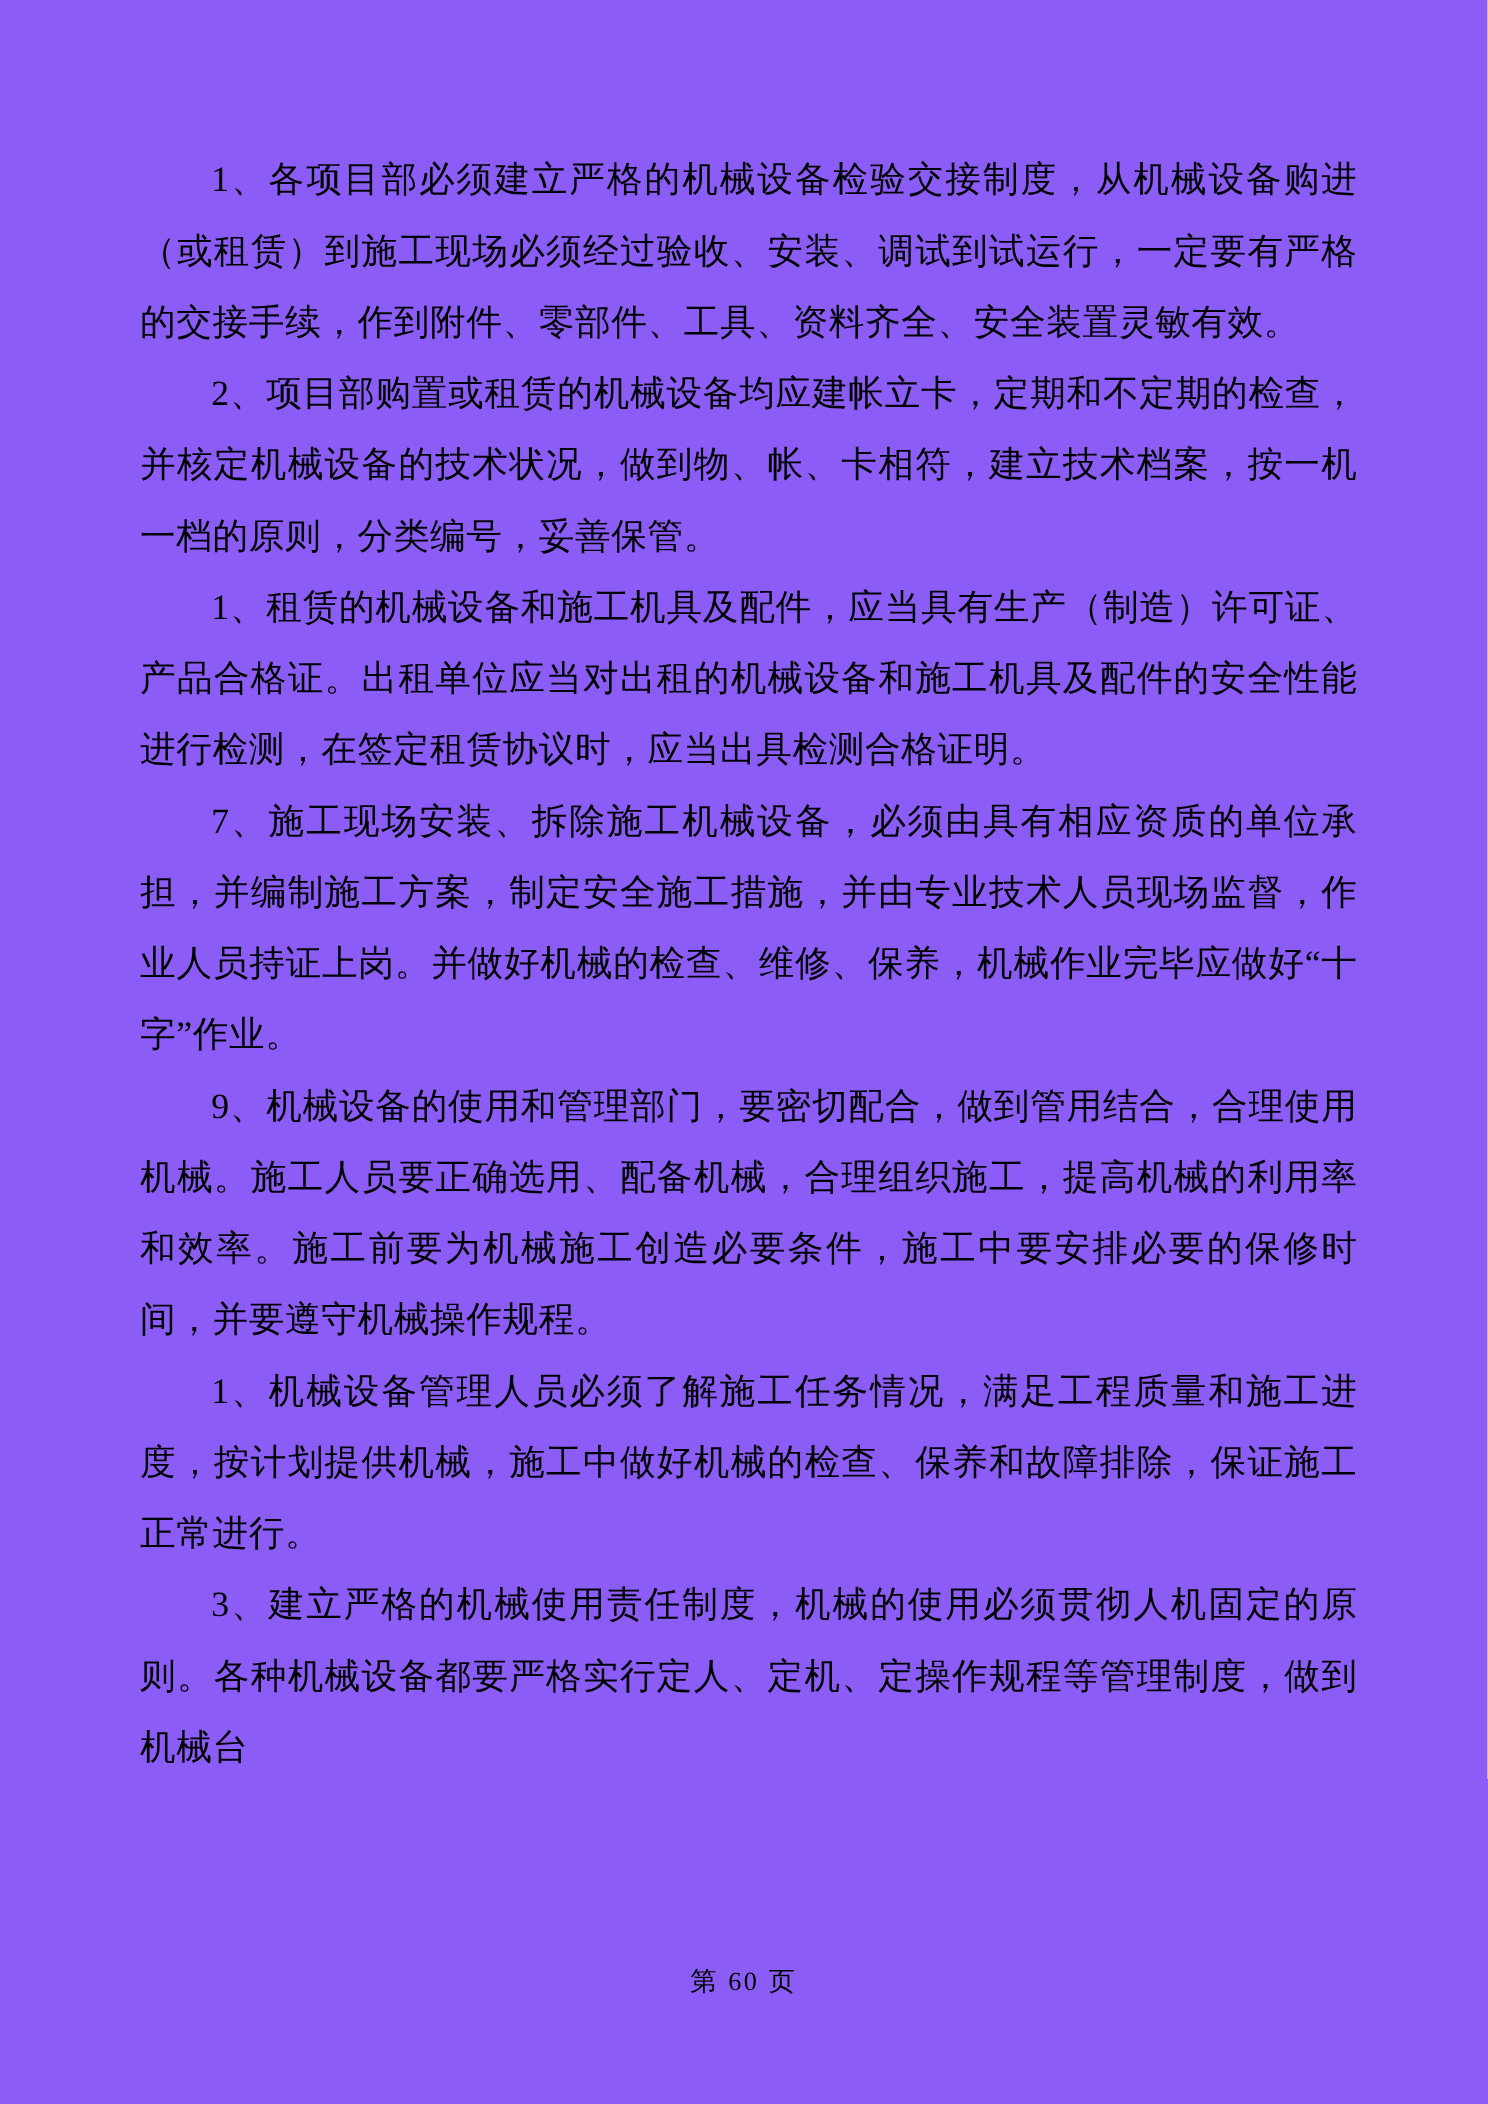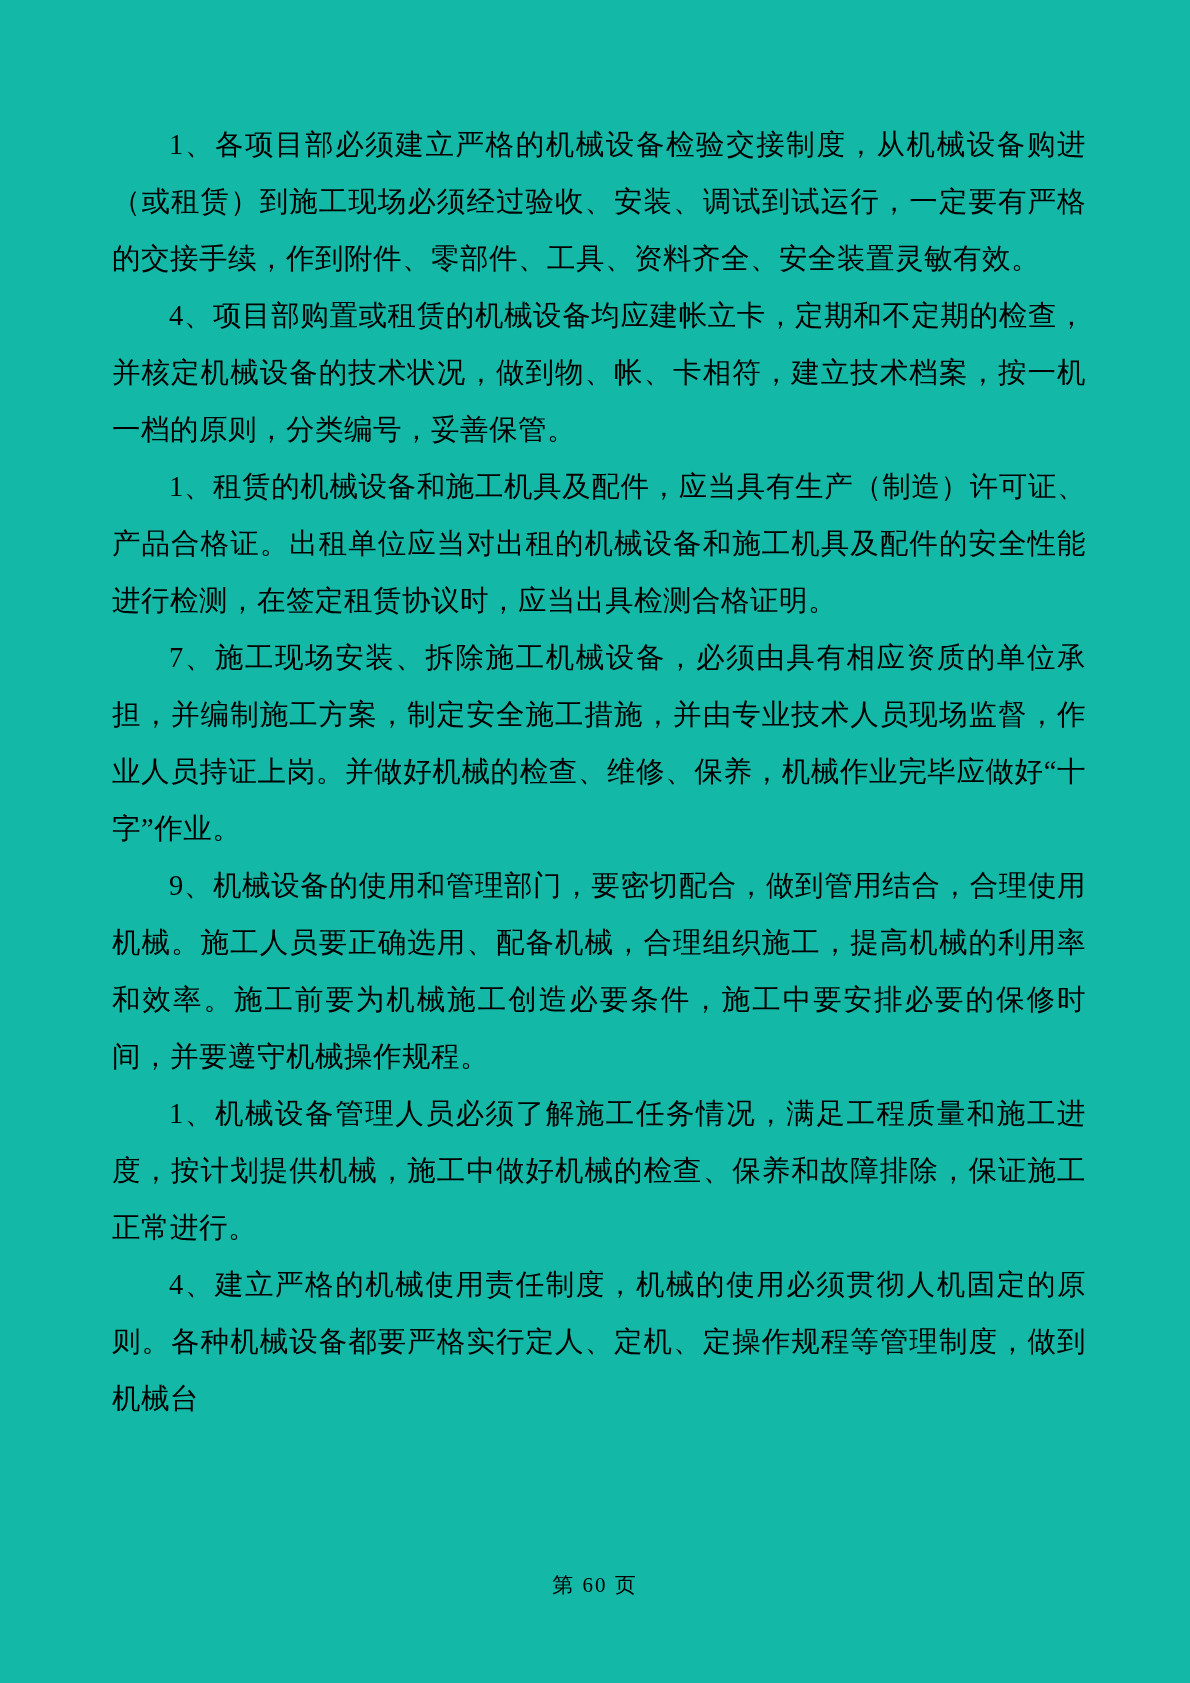"1、各项目部必须建立严格的机械设备检验交接制度，从机械设备购进（或租赁）到施工现" .page { background: #14b8a6 -> #8b5cf6 }
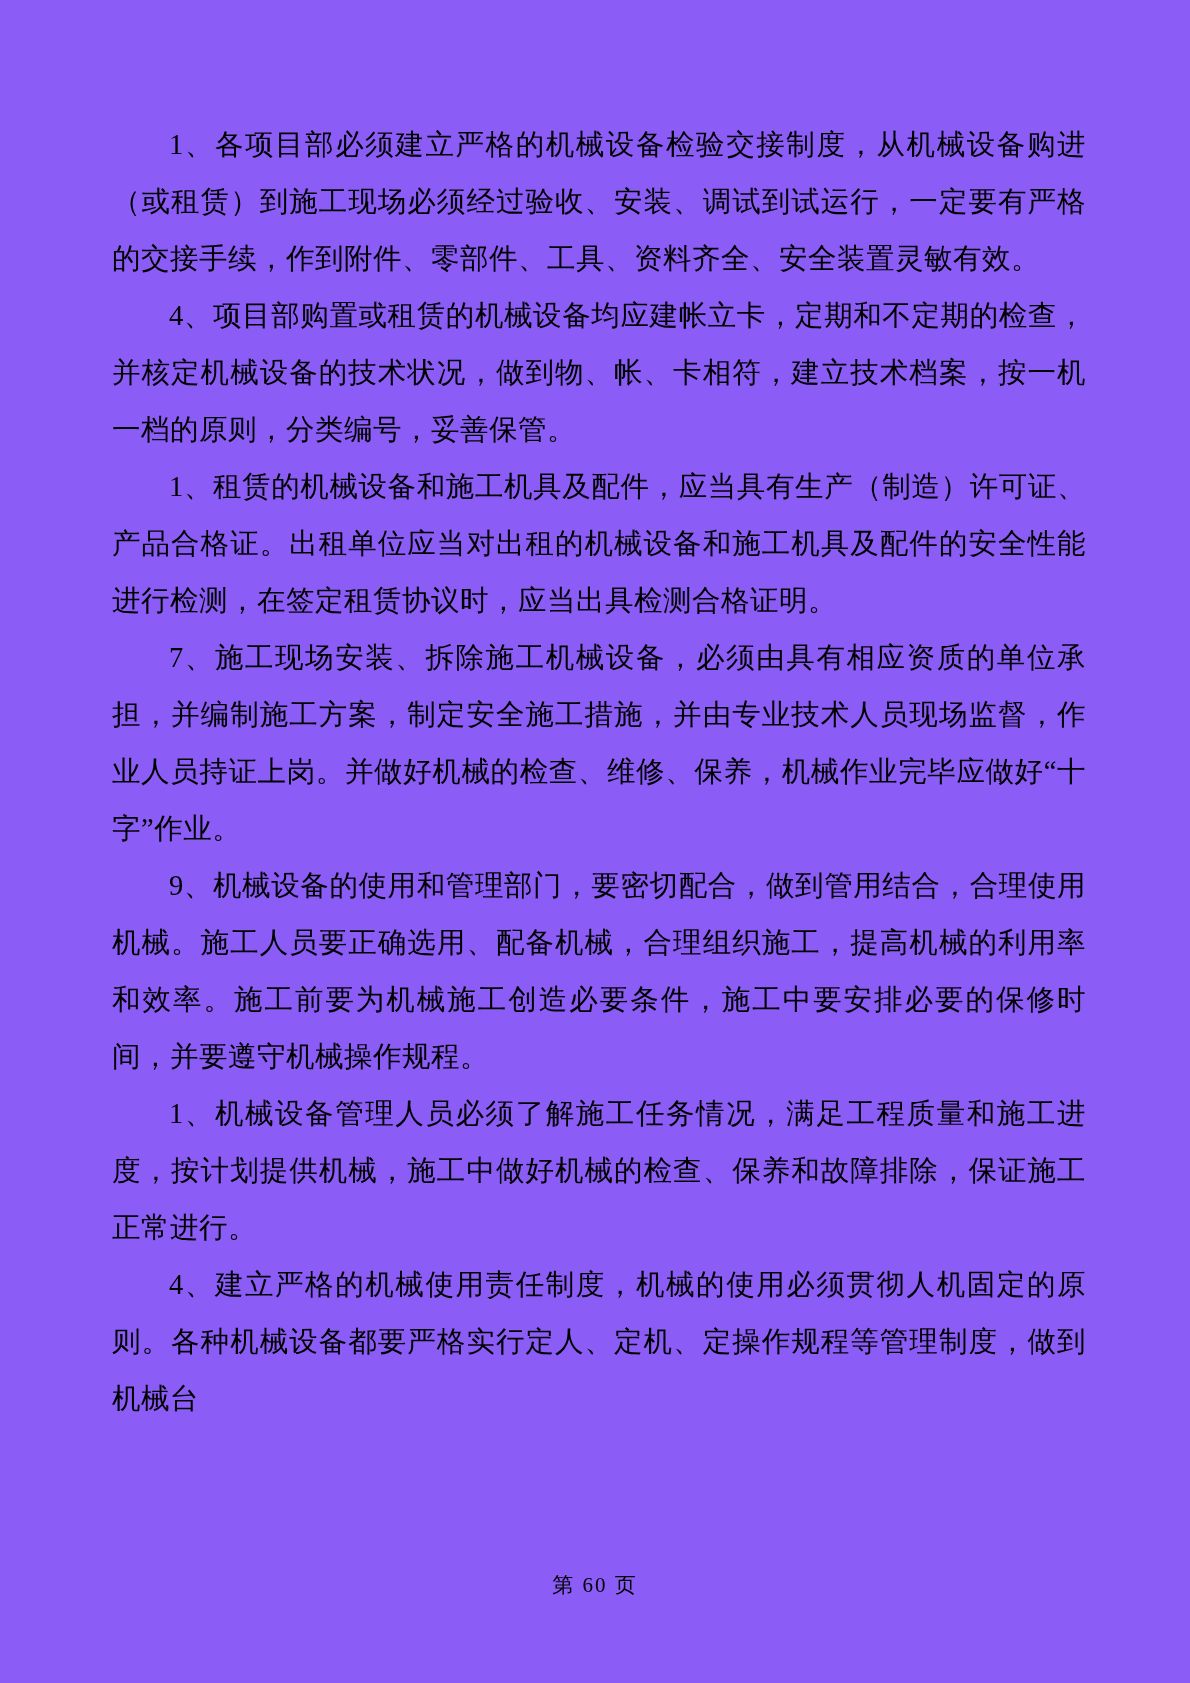"4、项目部购置或租赁的机械设备均应建帐立卡，定期和不定期的检查，并核定机械设备的" p { text: 4 -> 2 }
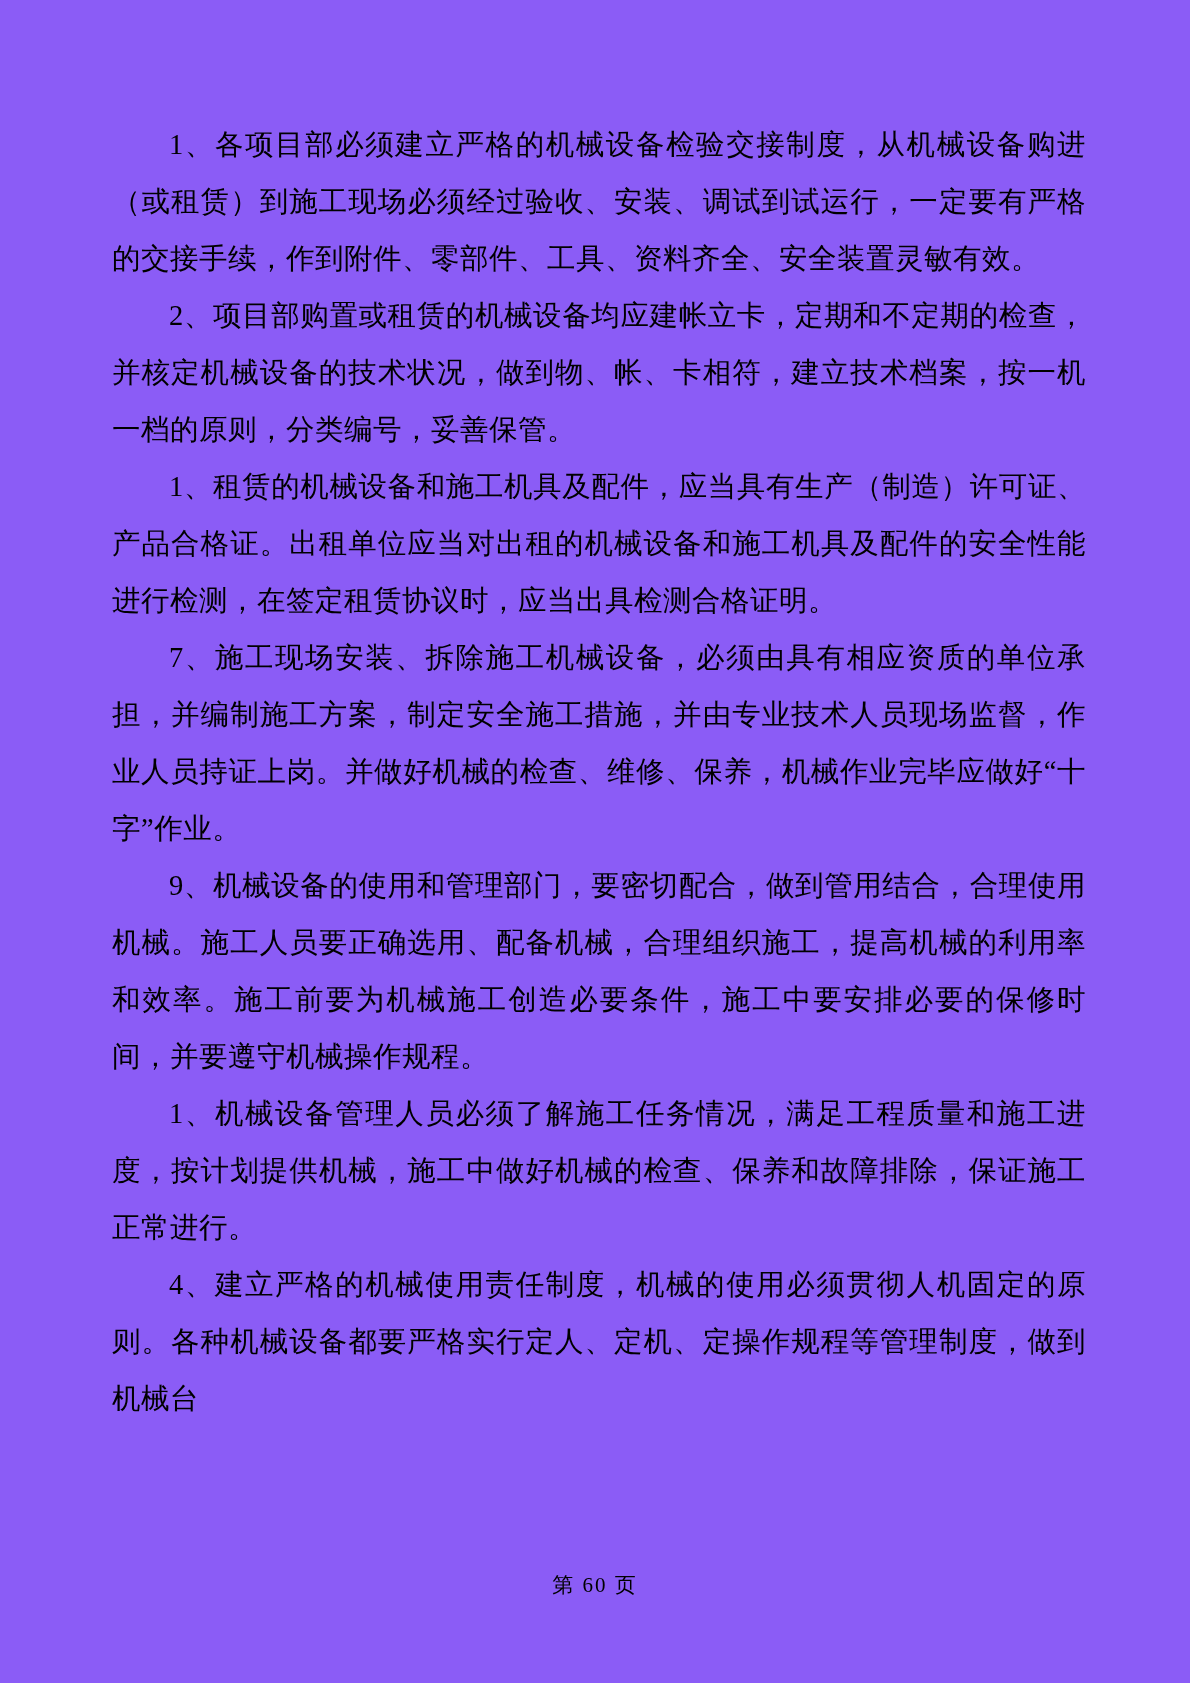"4、建立严格的机械使用责任制度，机械的使用必须贯彻人机固定的原则。各种机械设备都" p { text: 4 -> 3 }
